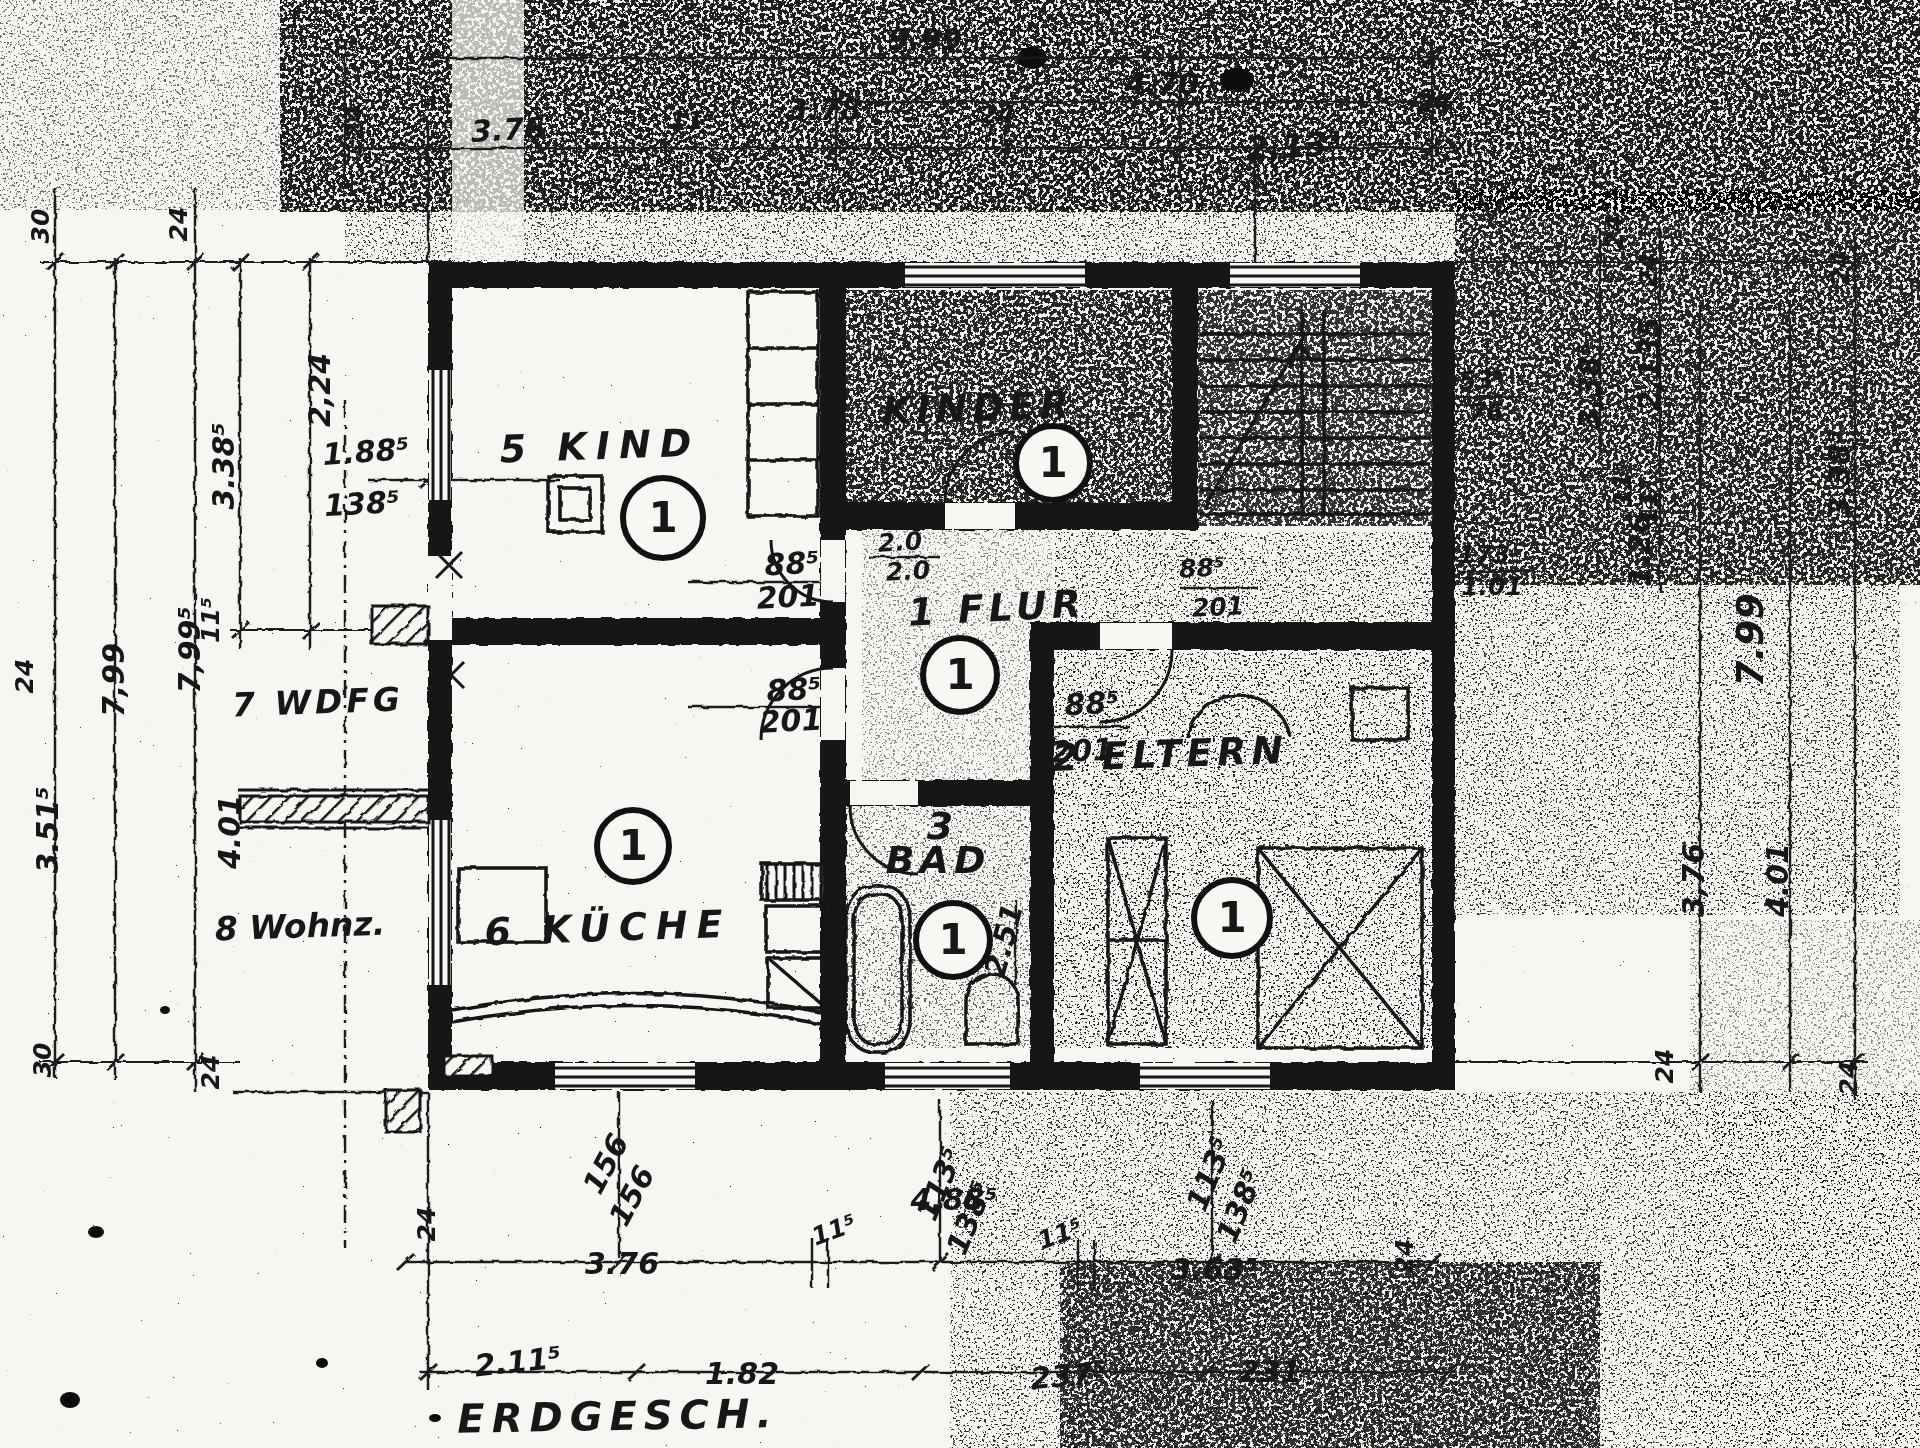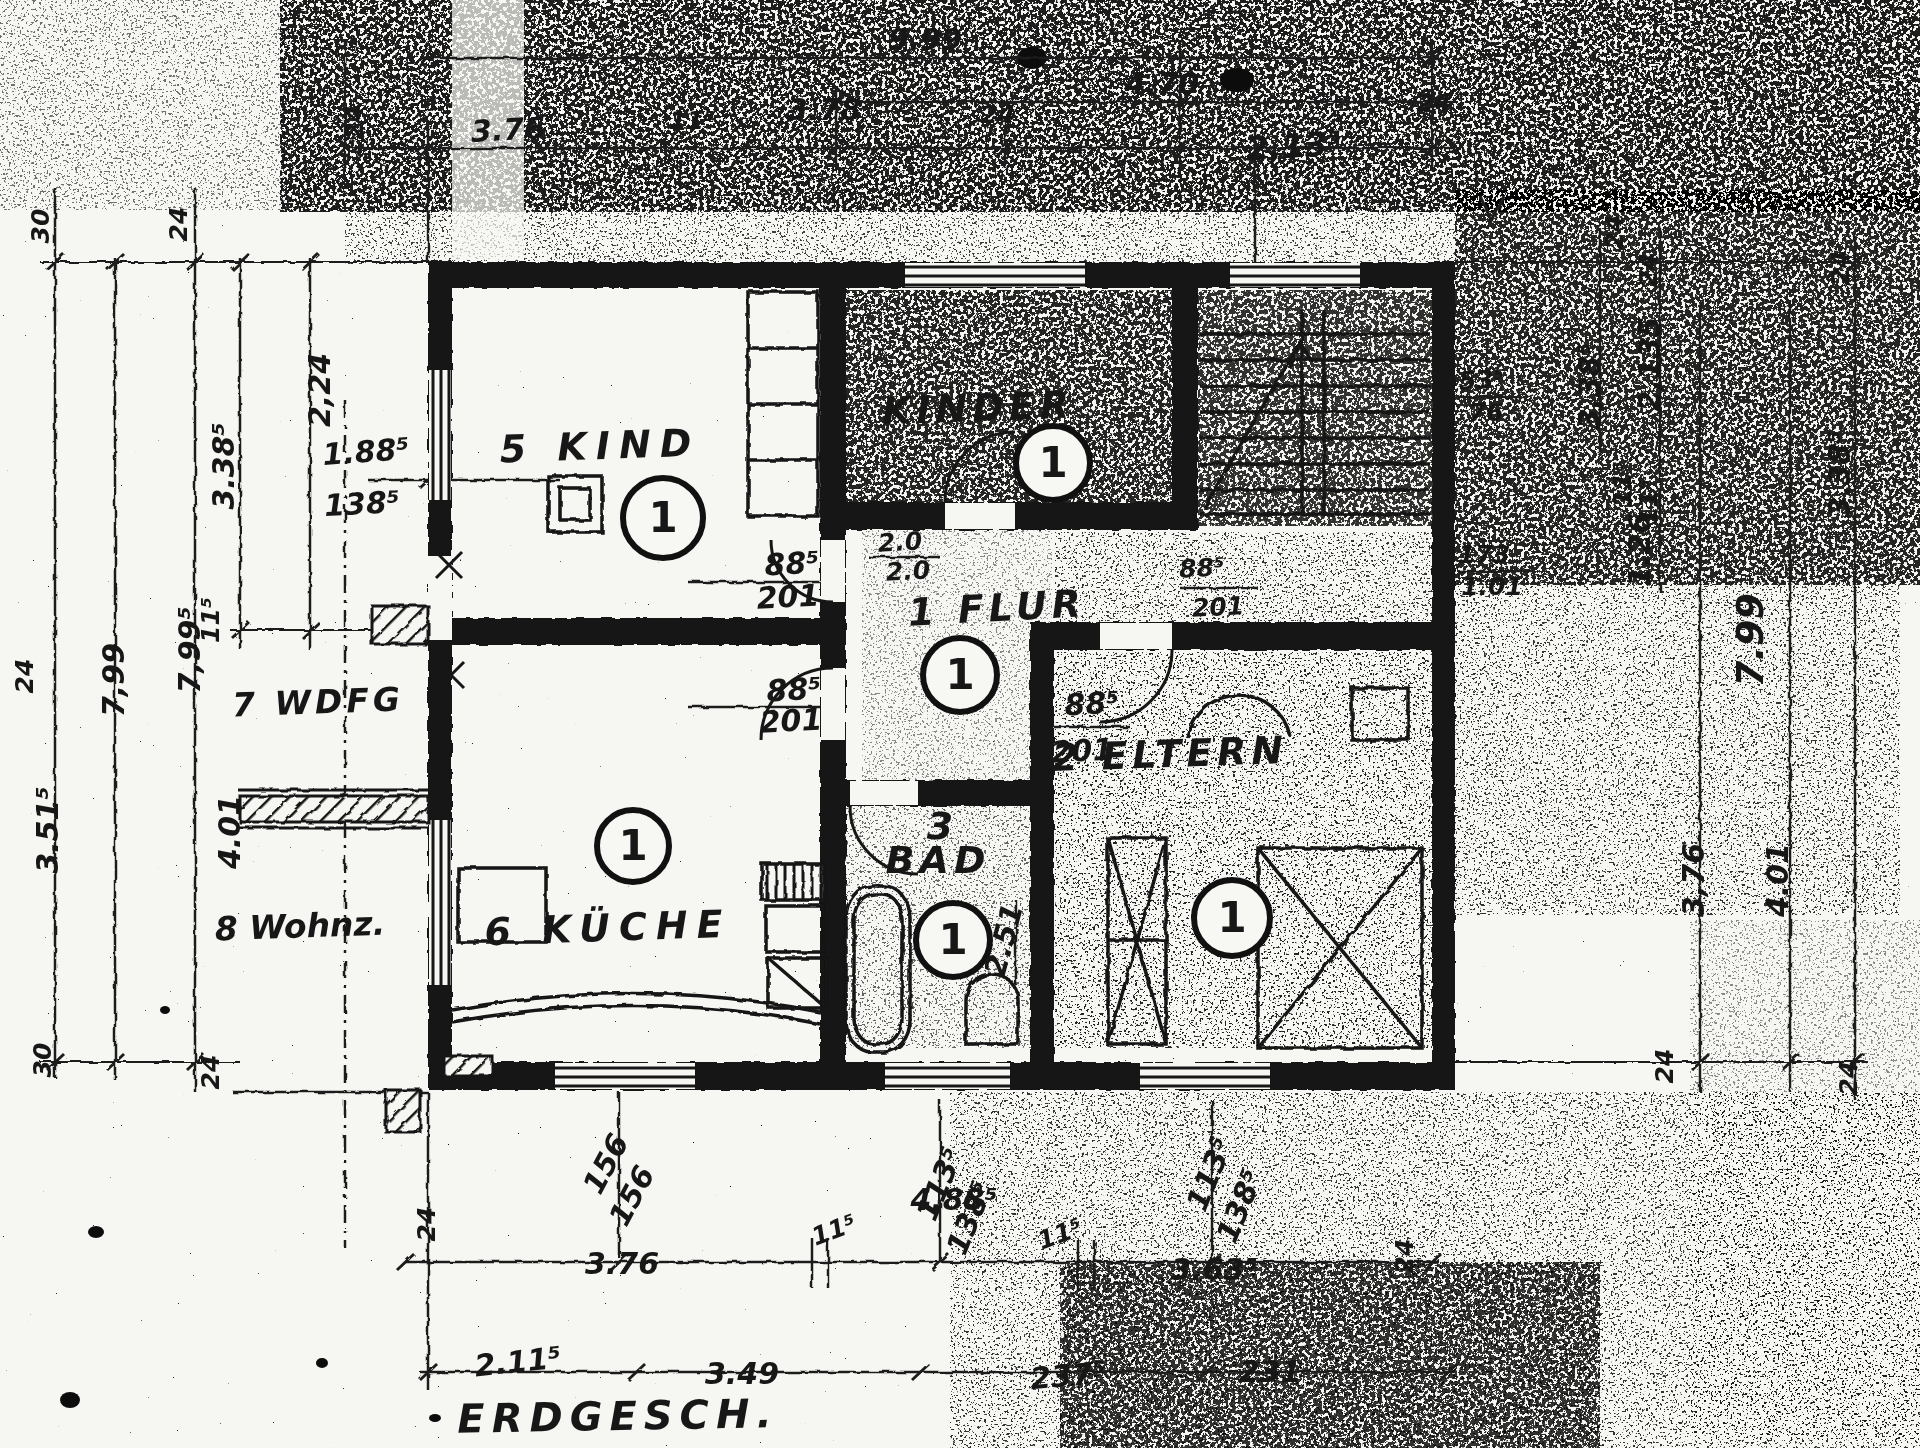"3.49" div.lb { text: 3.49 -> 1.82 }
